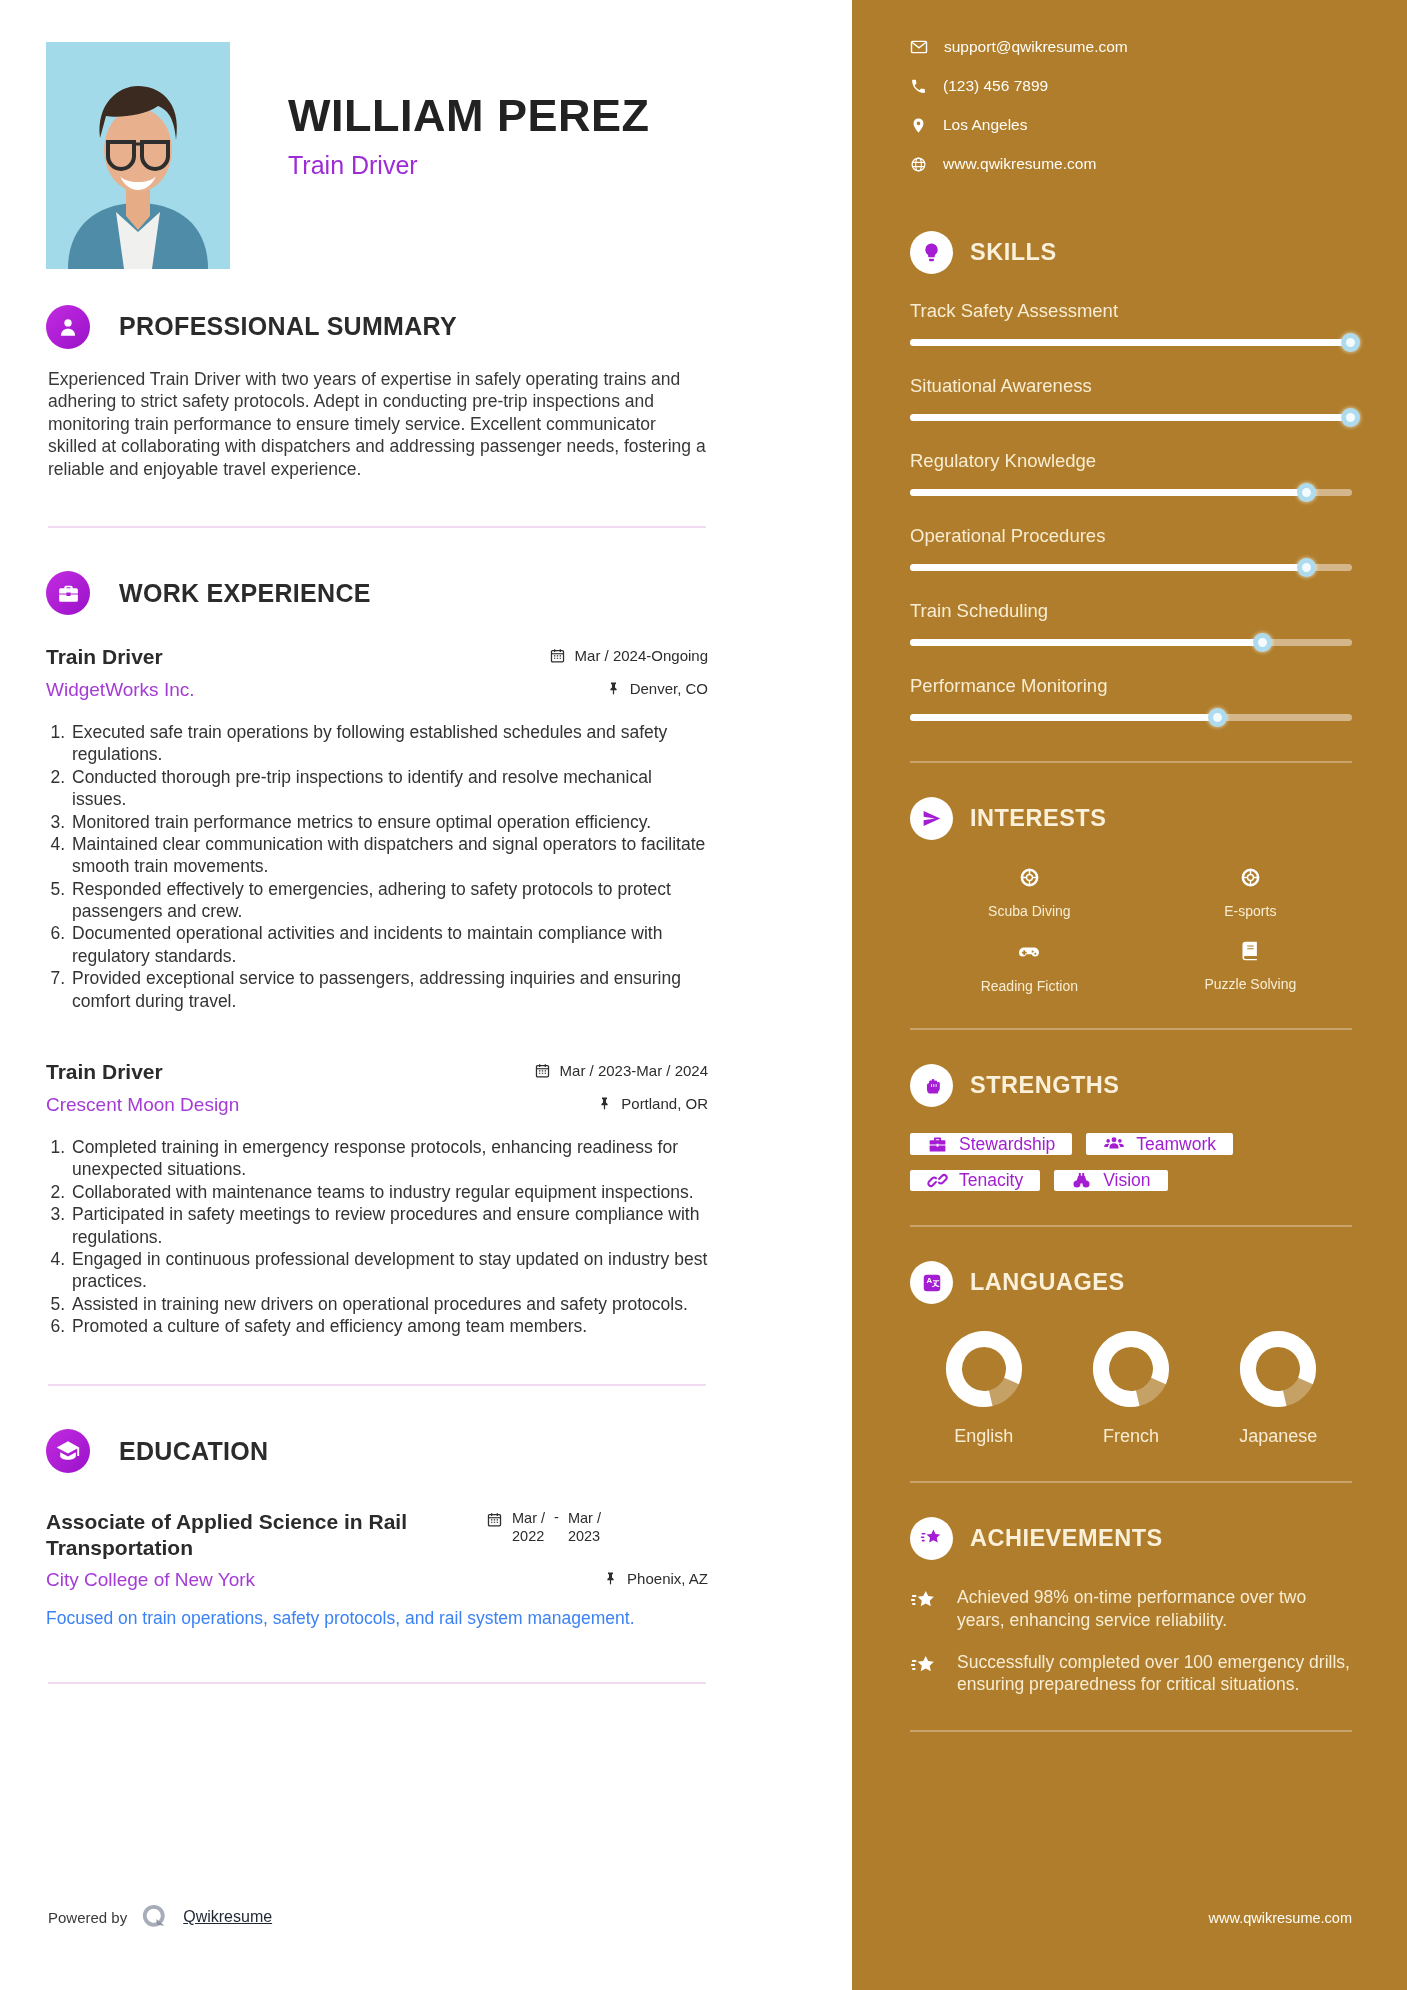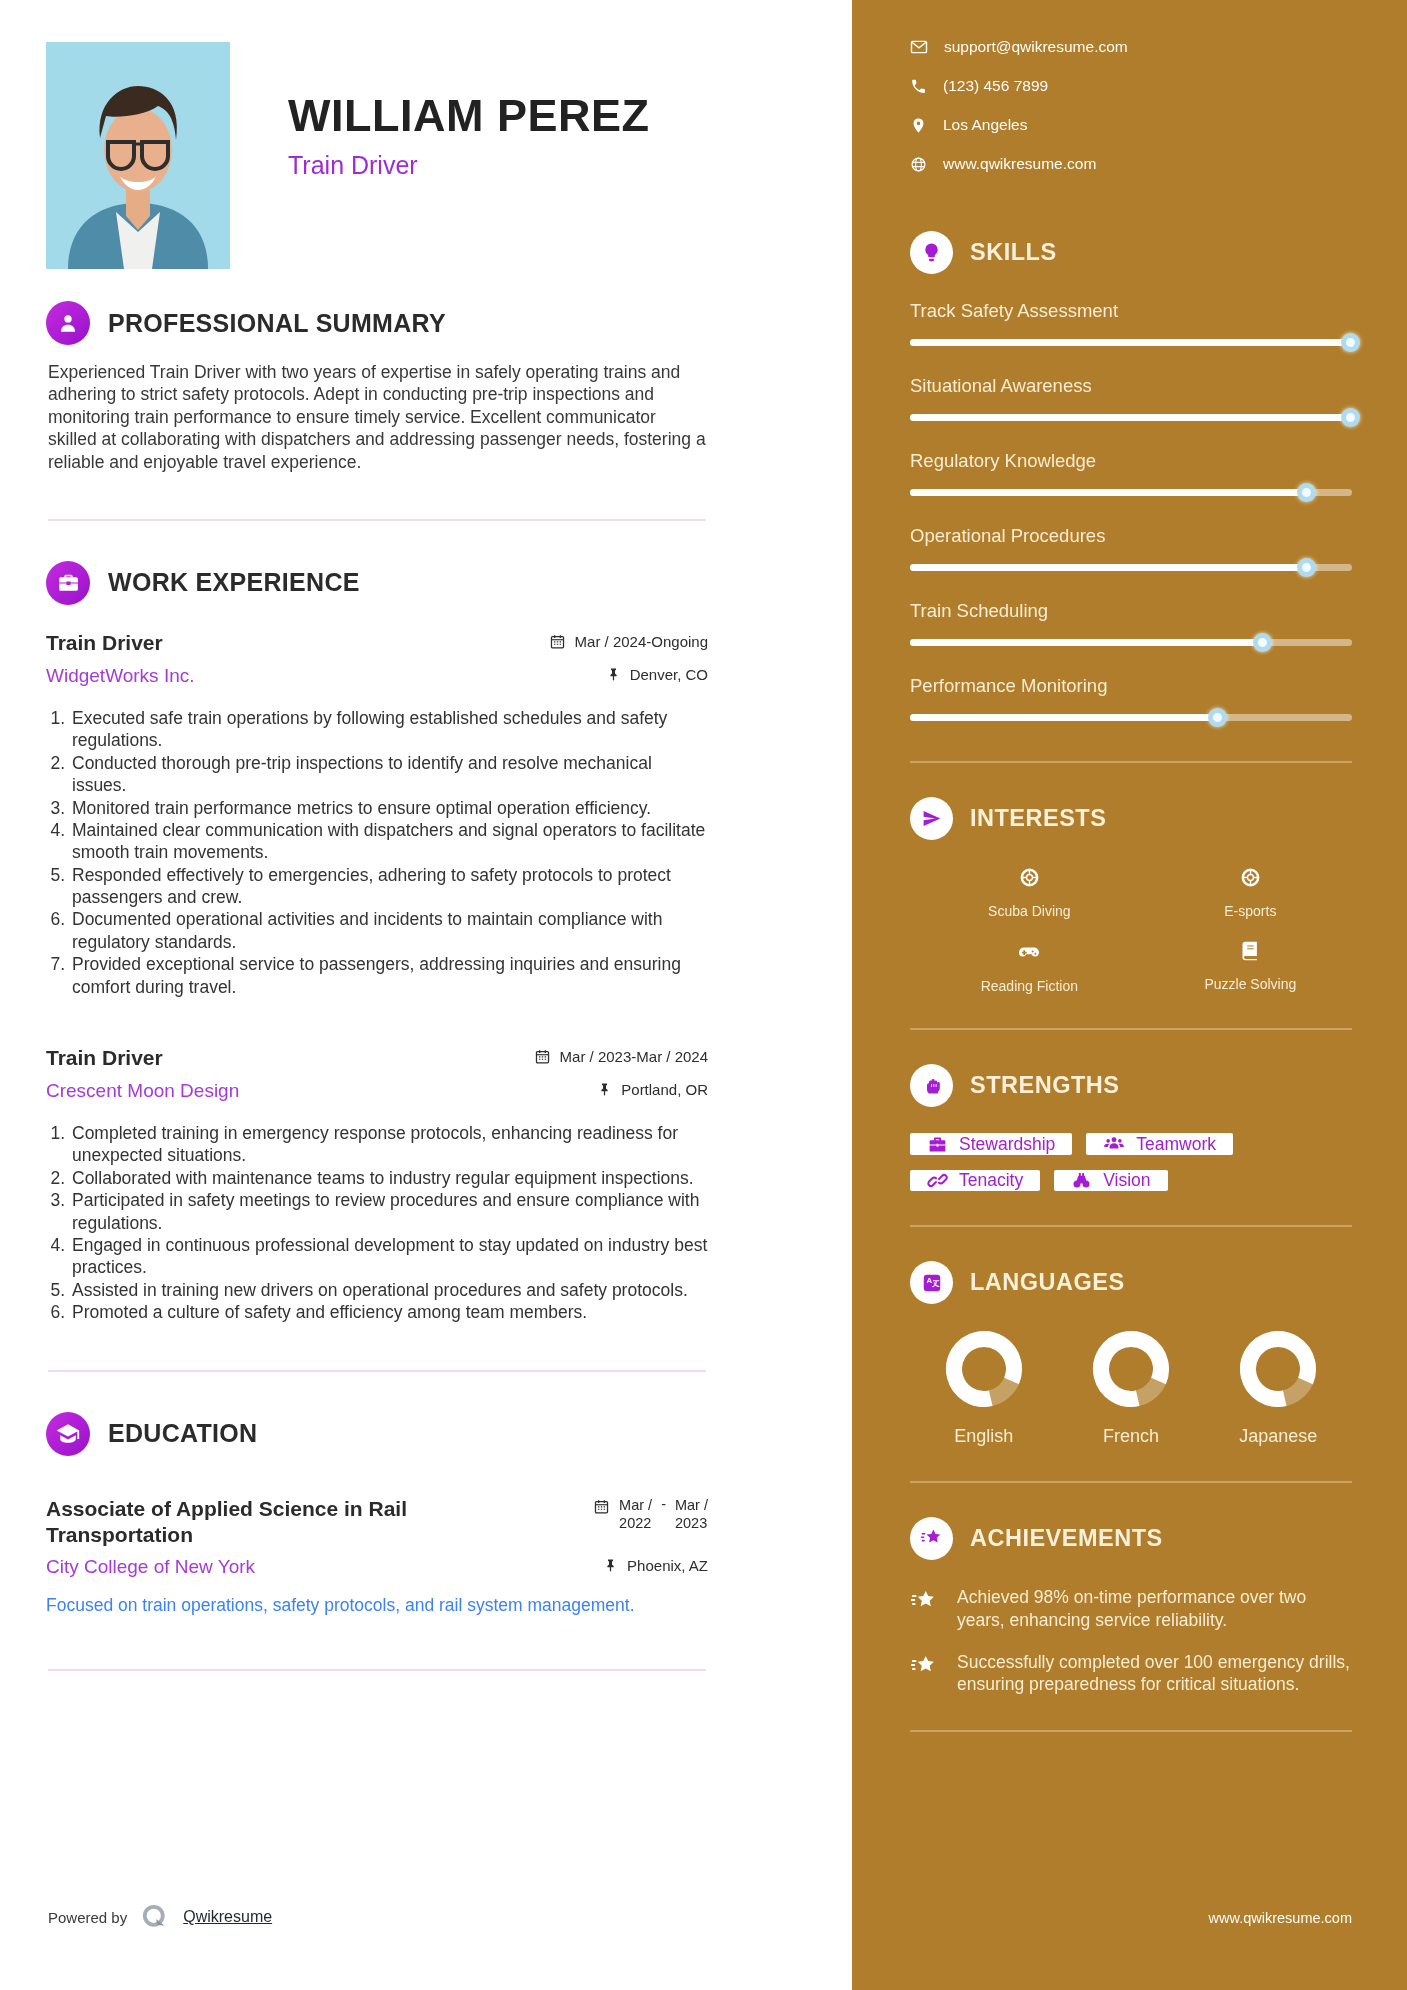"PROFESSIONAL SUMMARY" .lhead h2 { margin: 0 -> 11px }
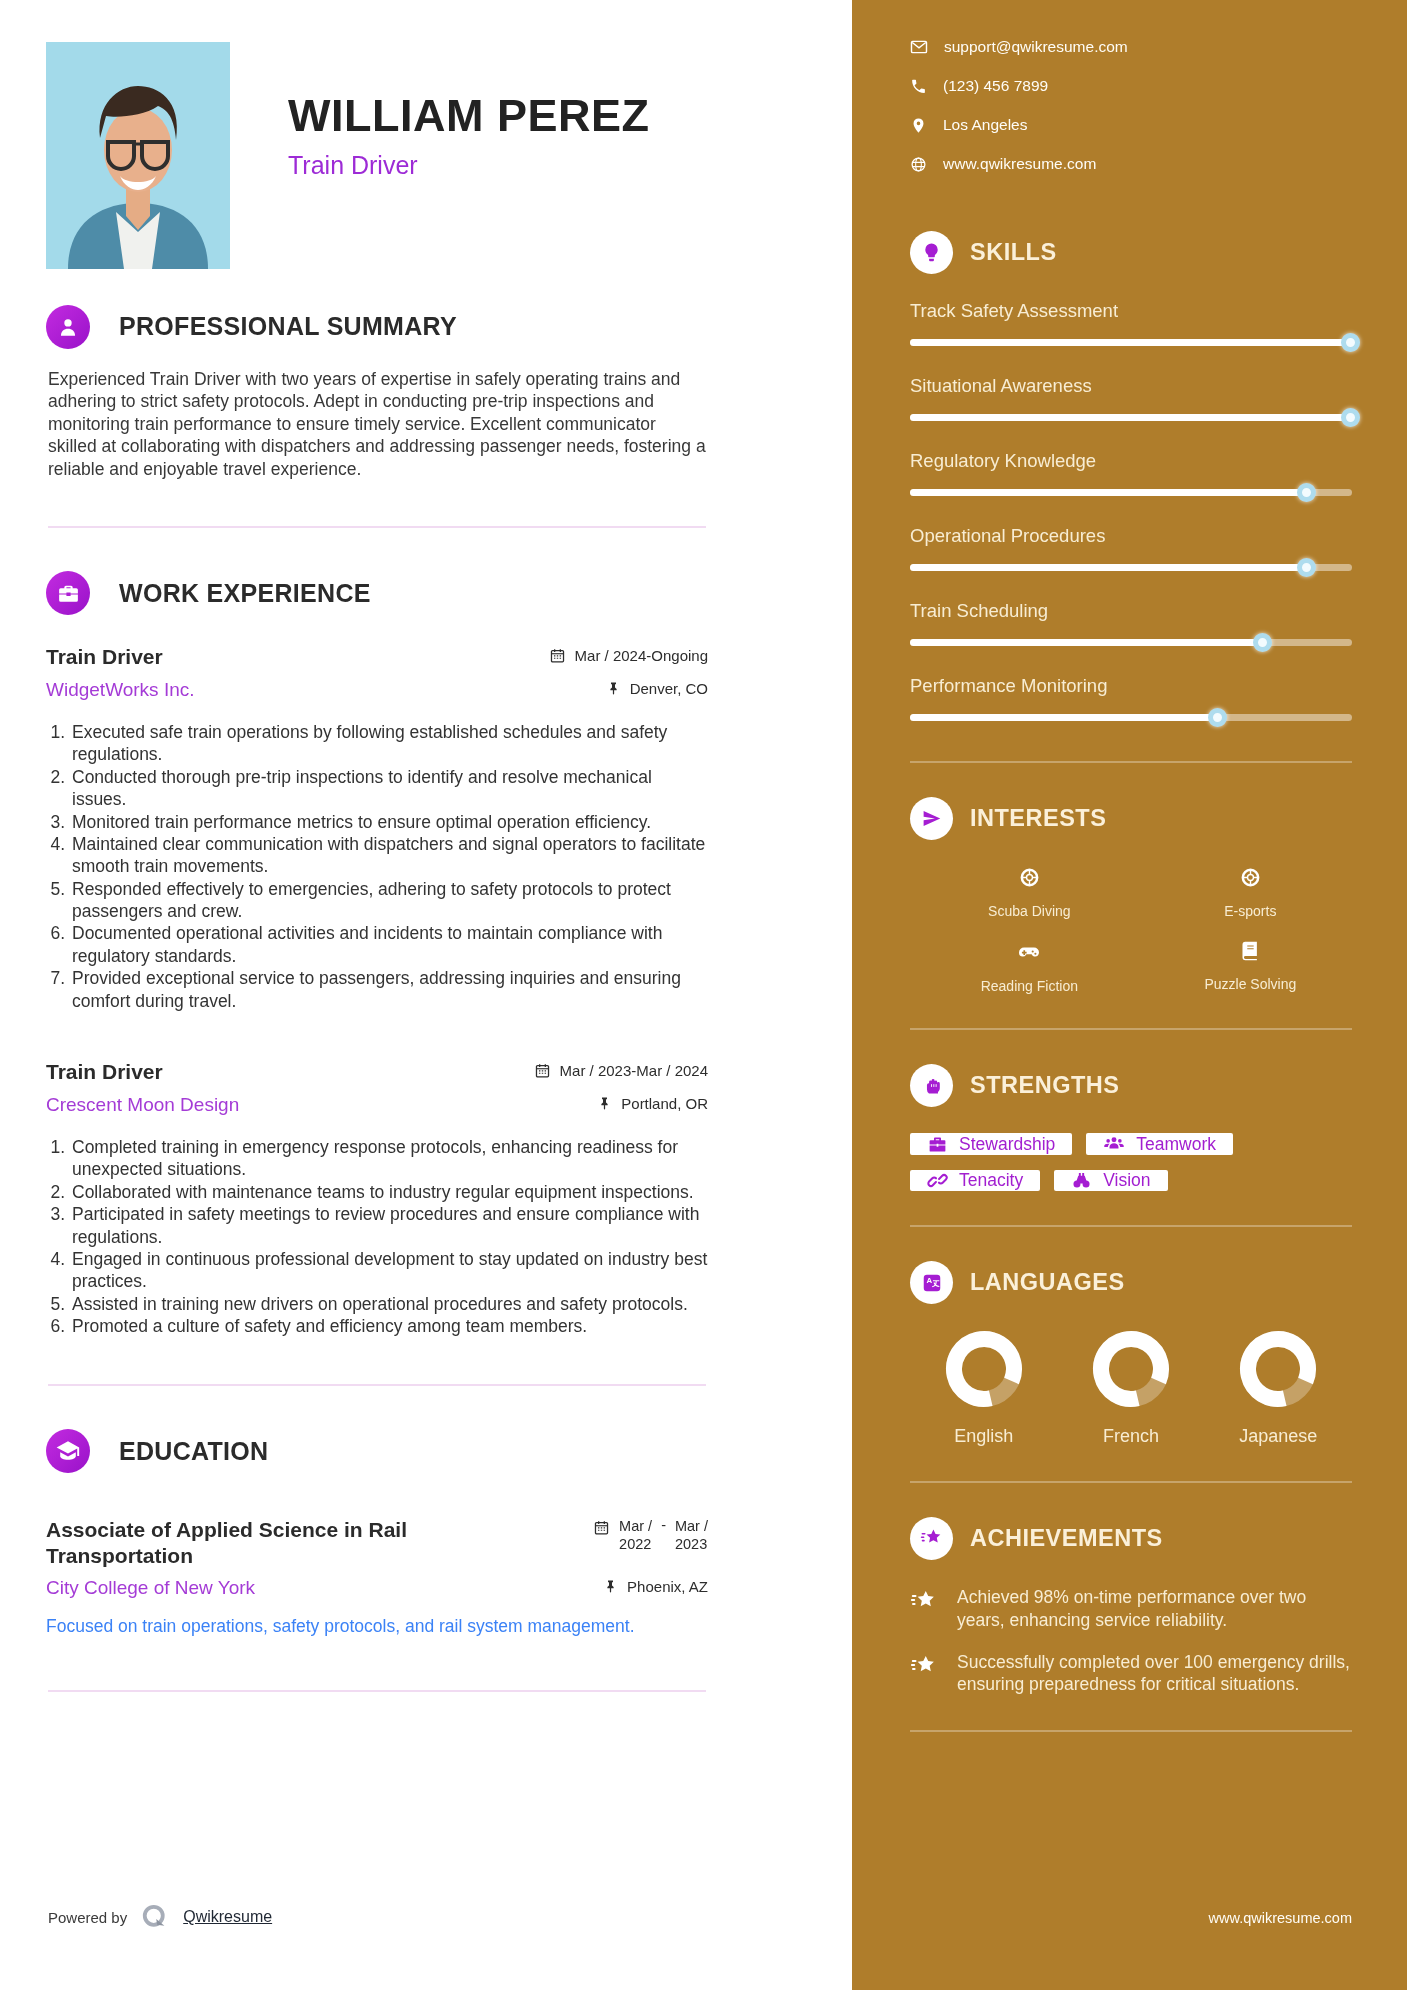"Associate of Applied Science in" .edu-row { justify-content: space-between -> flex-start; margin-top: 40px -> 32px }
